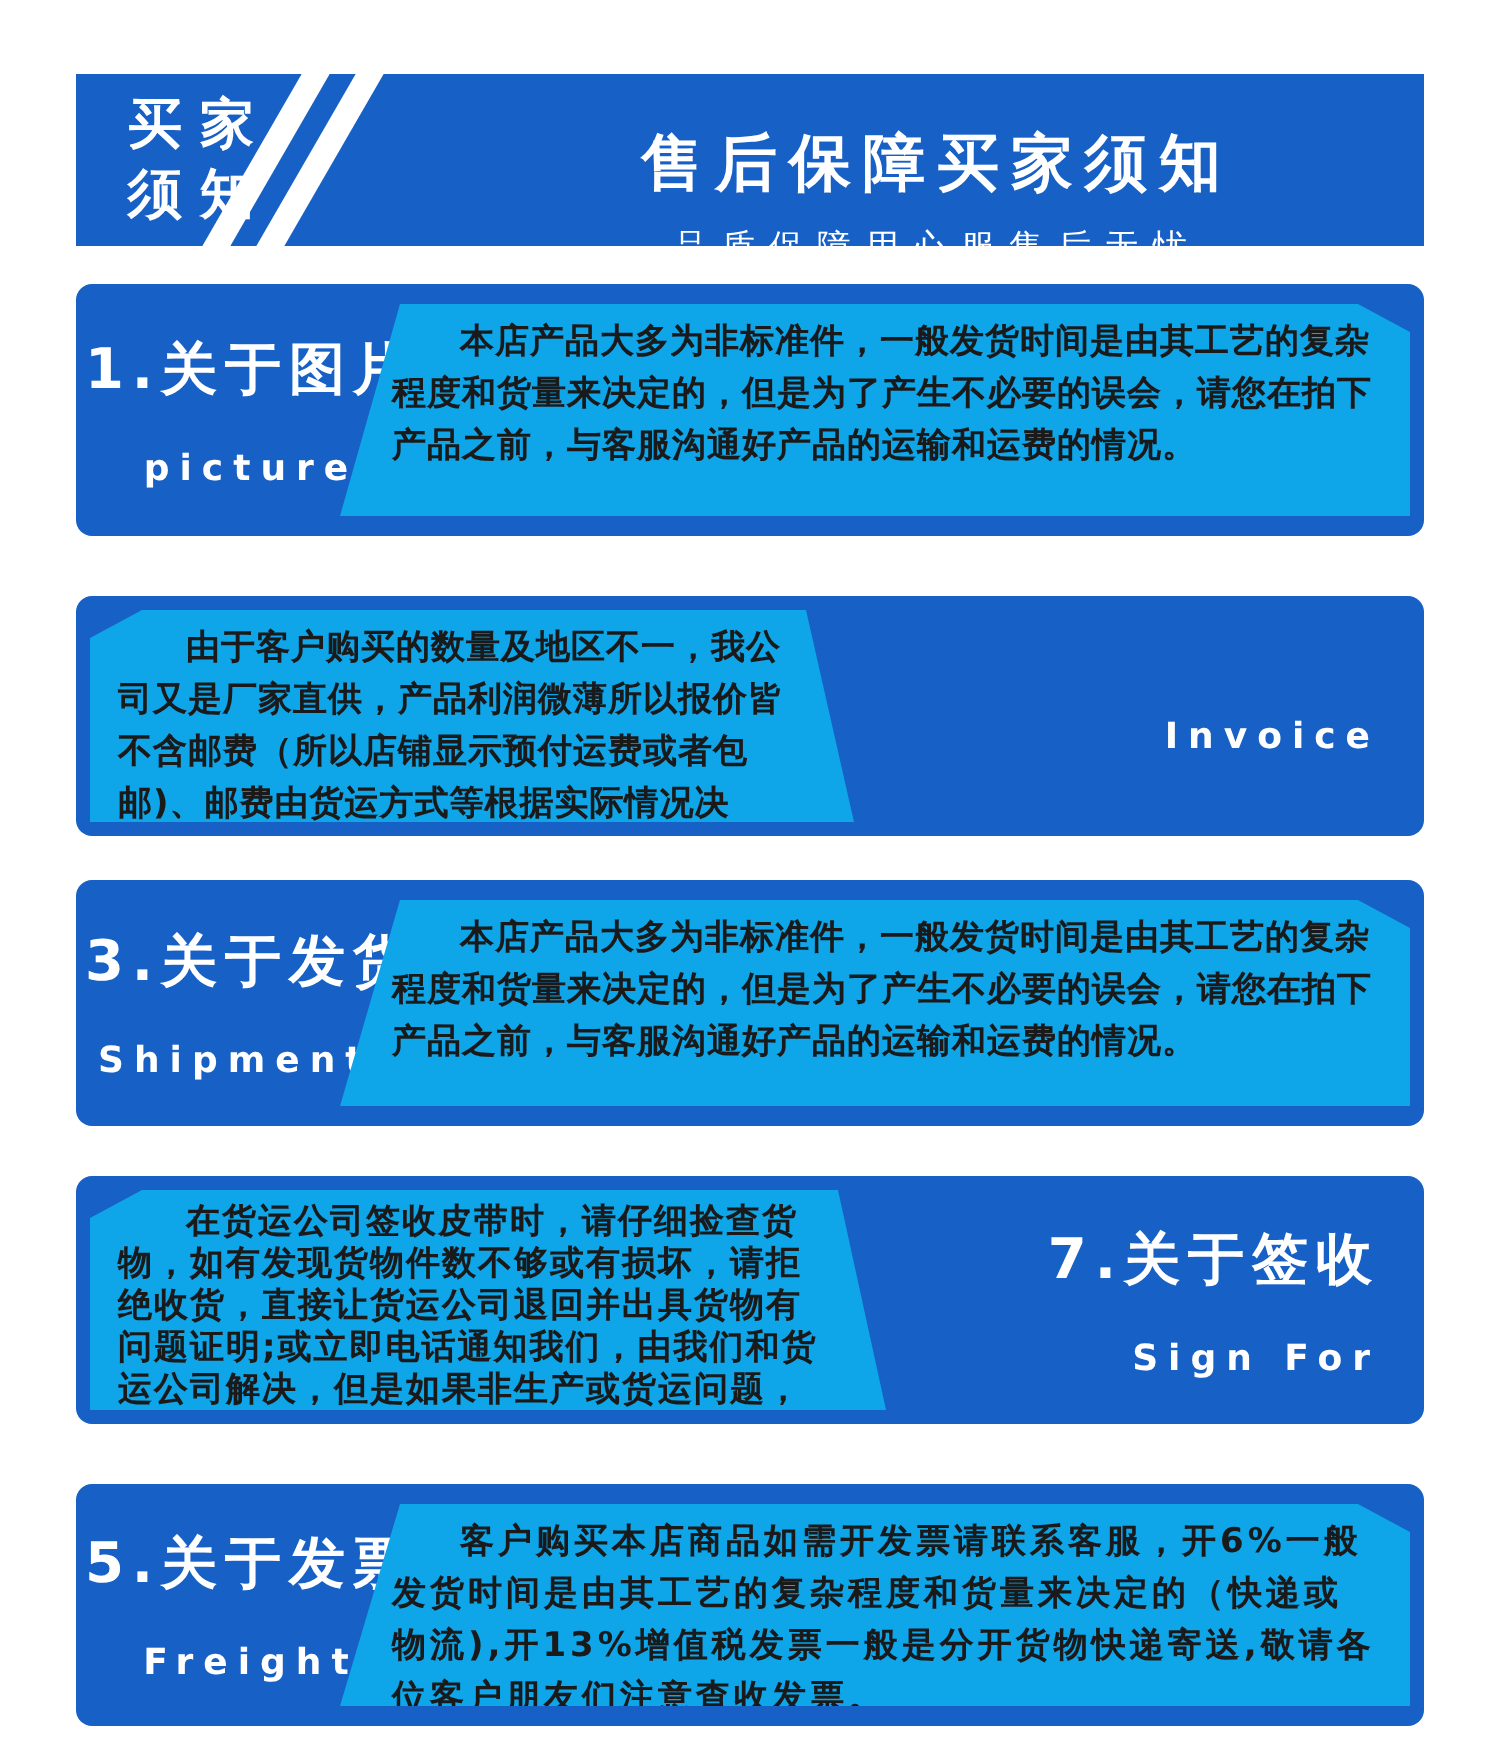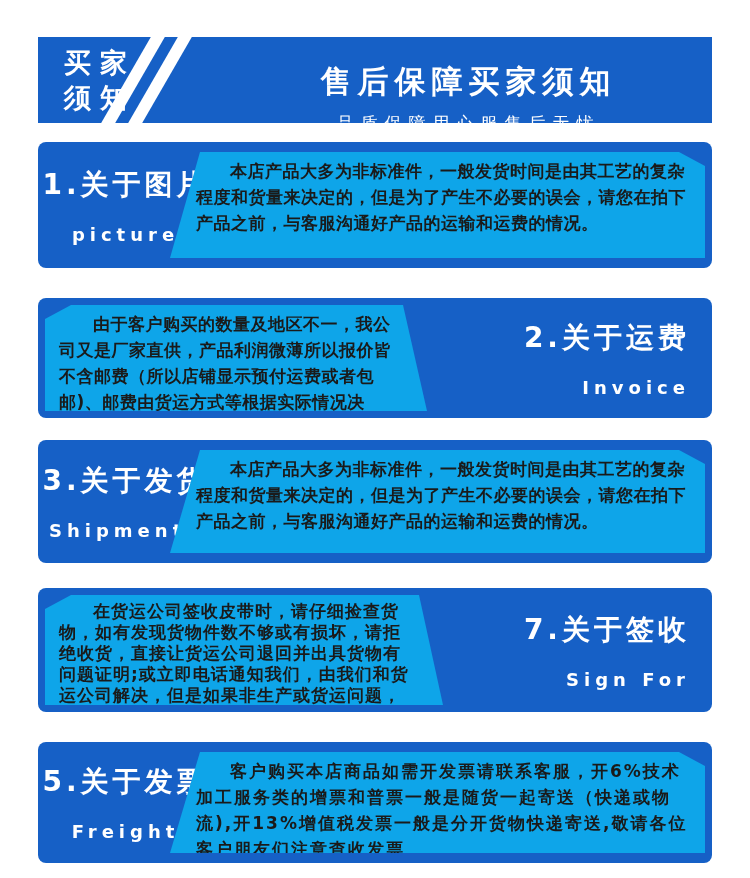"2.关于运费" div.zh { html: <div>2.关于运费</div> -> none }
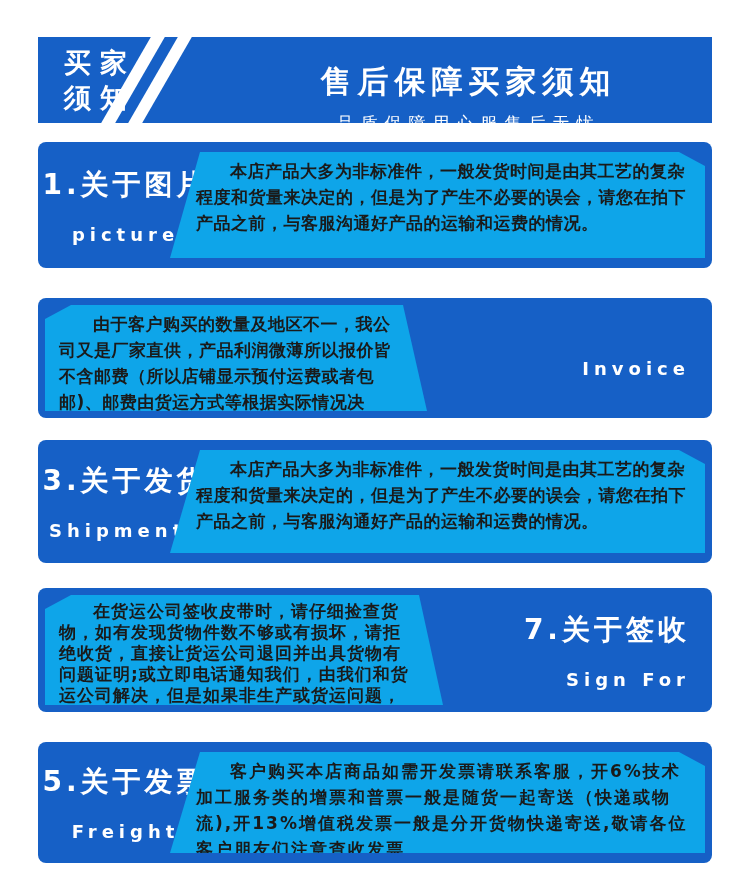"客户购买本店商品如需开发票请联系客服，开6%技术加工服务类的增票和普票一般是随货" p { text: 6%技术加工服务类的增票和普票一般是随货一起寄送 -> 6%一般发货时间是由其工艺的复杂程度和货量来决定的 }
